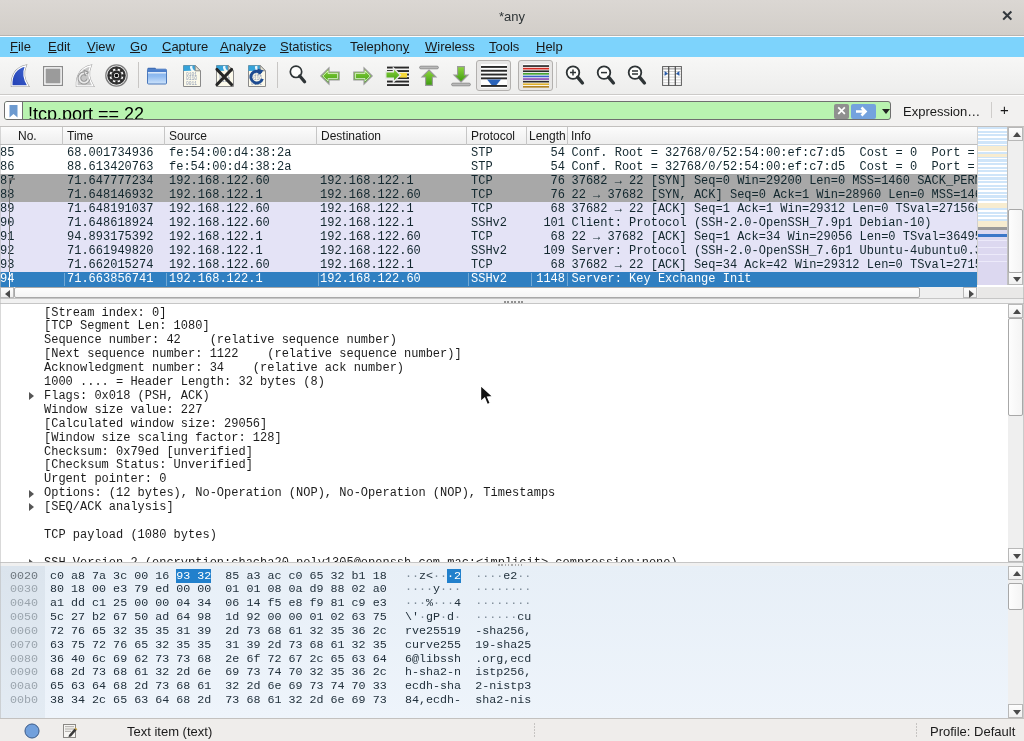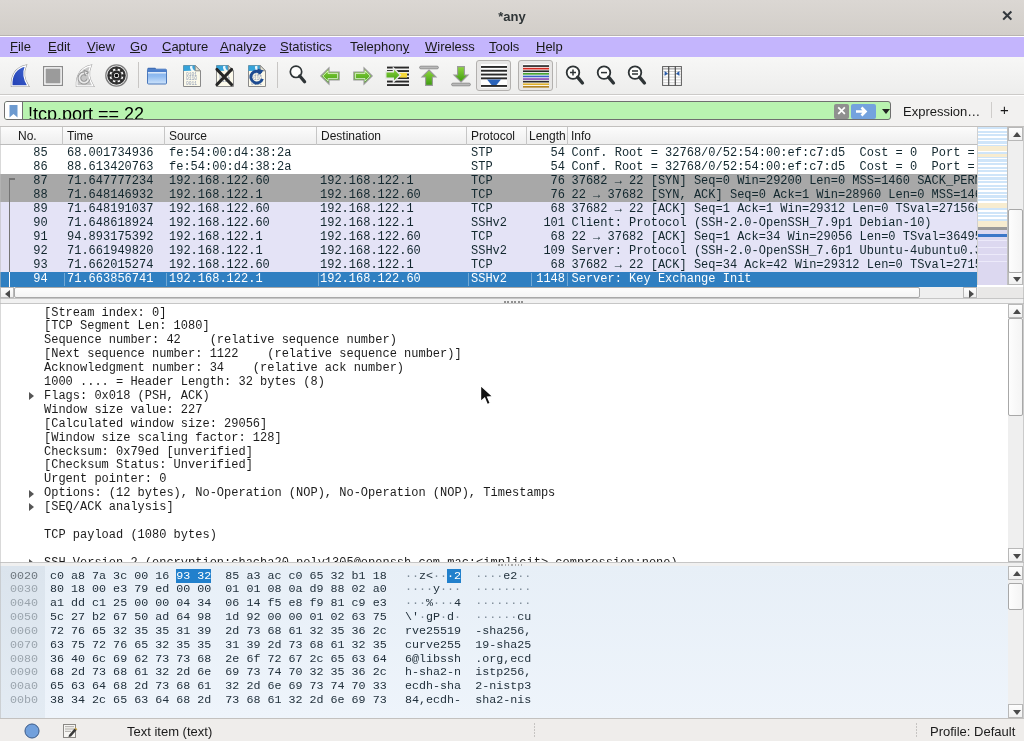"*any" #title .t { font-weight: bold -> normal }
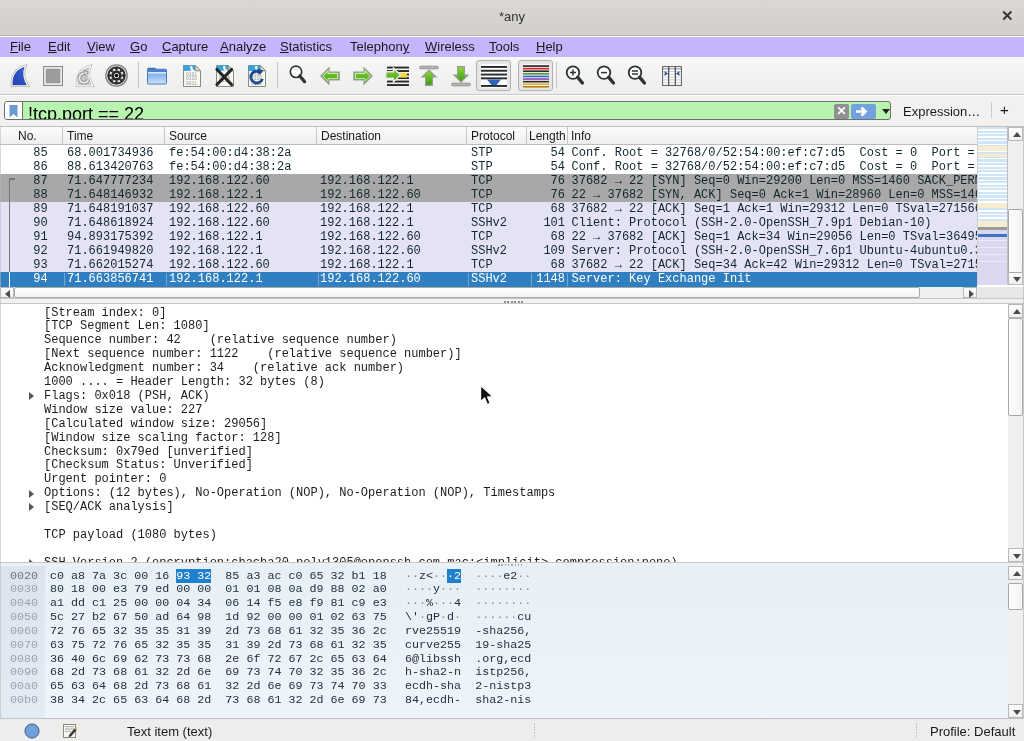"File" #menubar { background: #c4b5fd -> #7dd3fc }
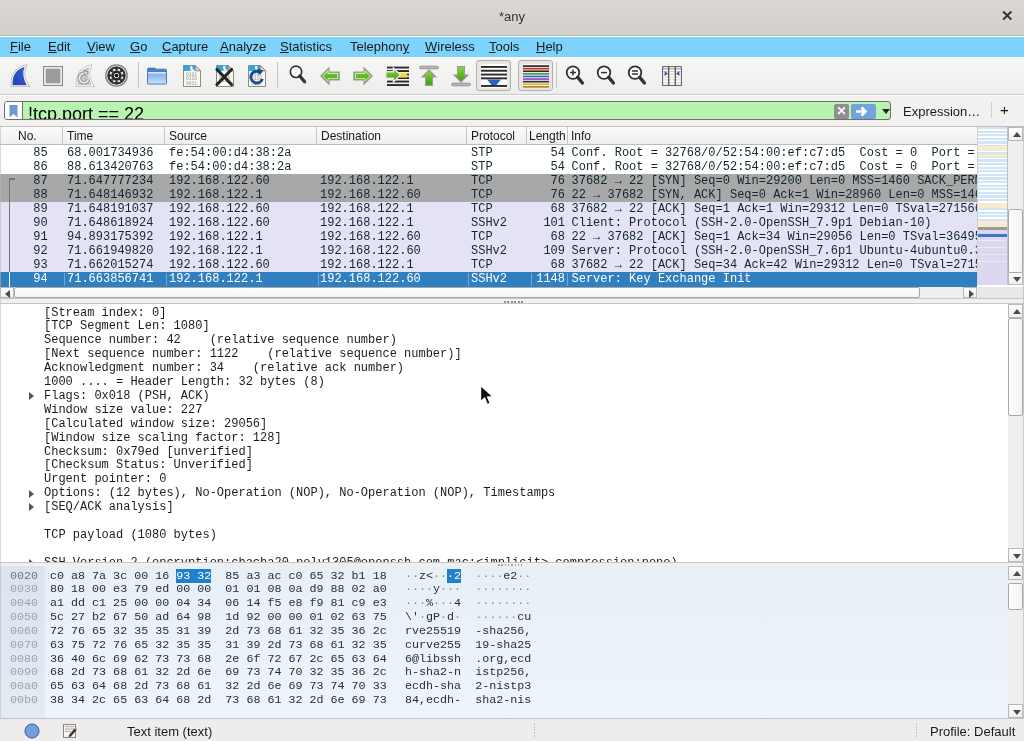"85" .c0 { left: 9px -> 0; text-align: center -> left }
